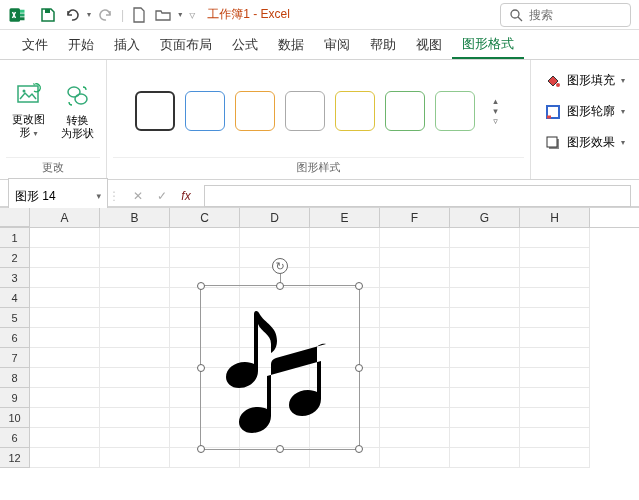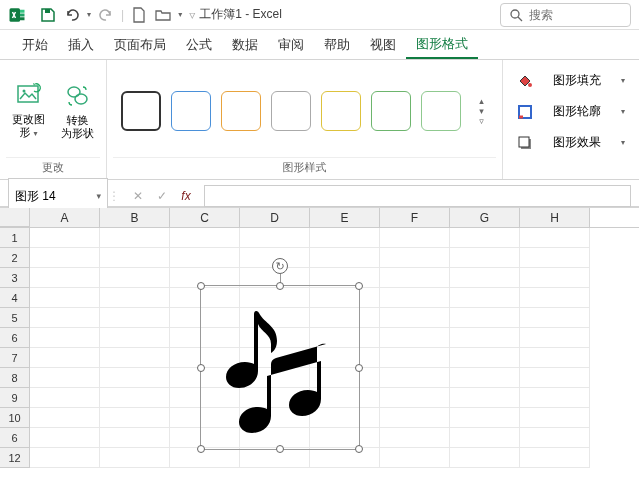"工作簿1 - Excel" .title-text { color: #404040 -> #c2410c; margin-left: none -> 8px }
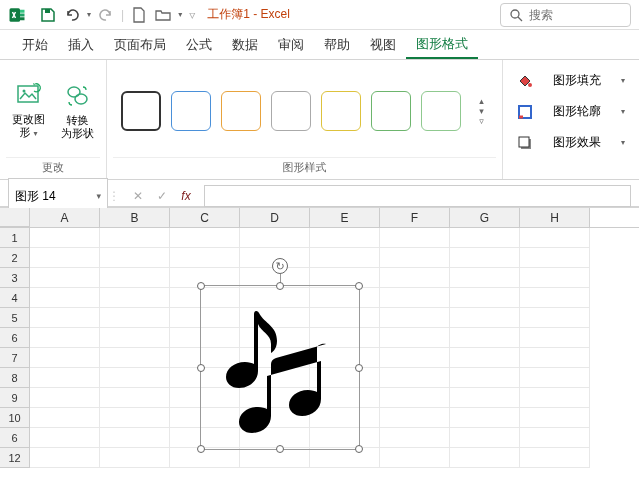"文件" div.ribbon-tab { html: none -> <div>文件</div> }
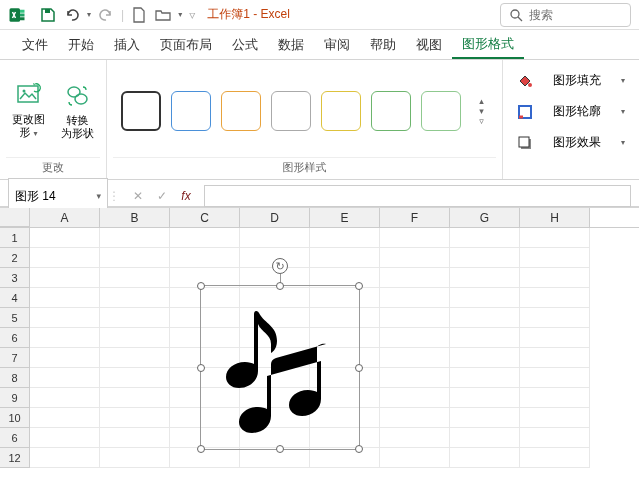"图形填充" .side-btn { gap: 20px -> 6px }
